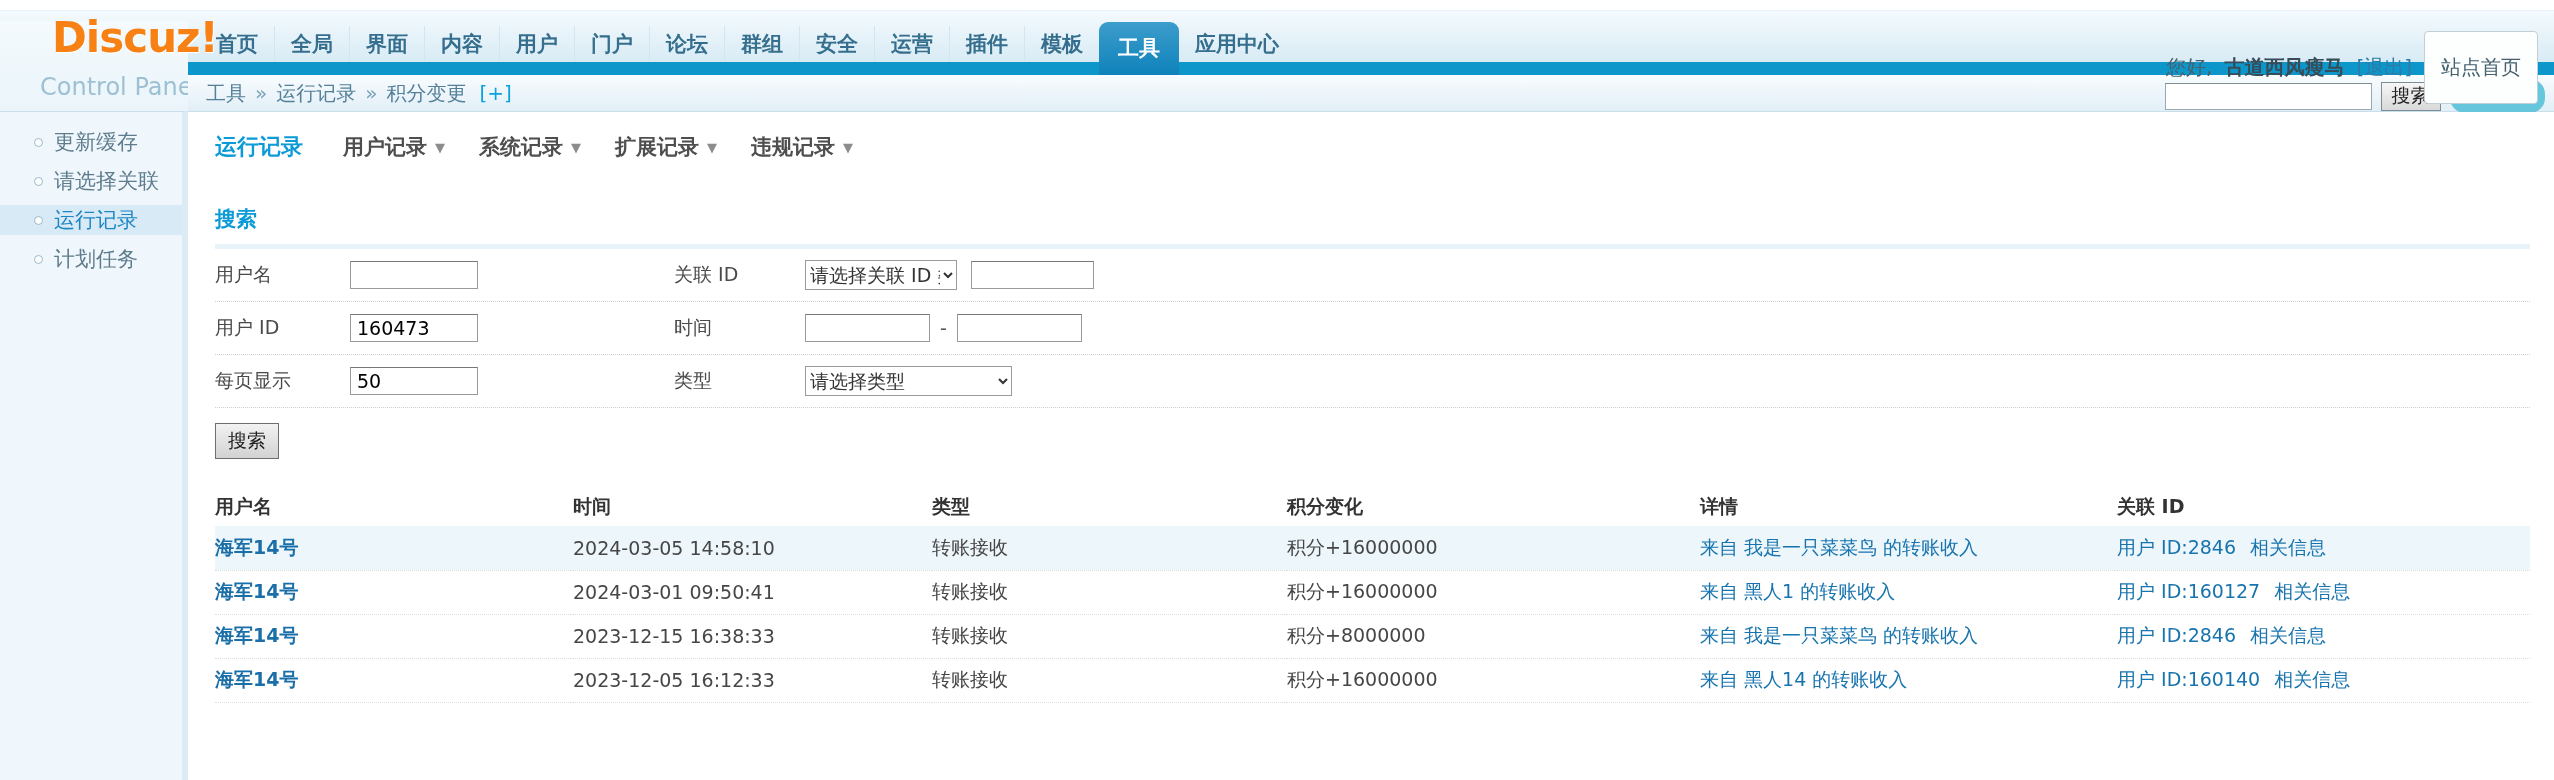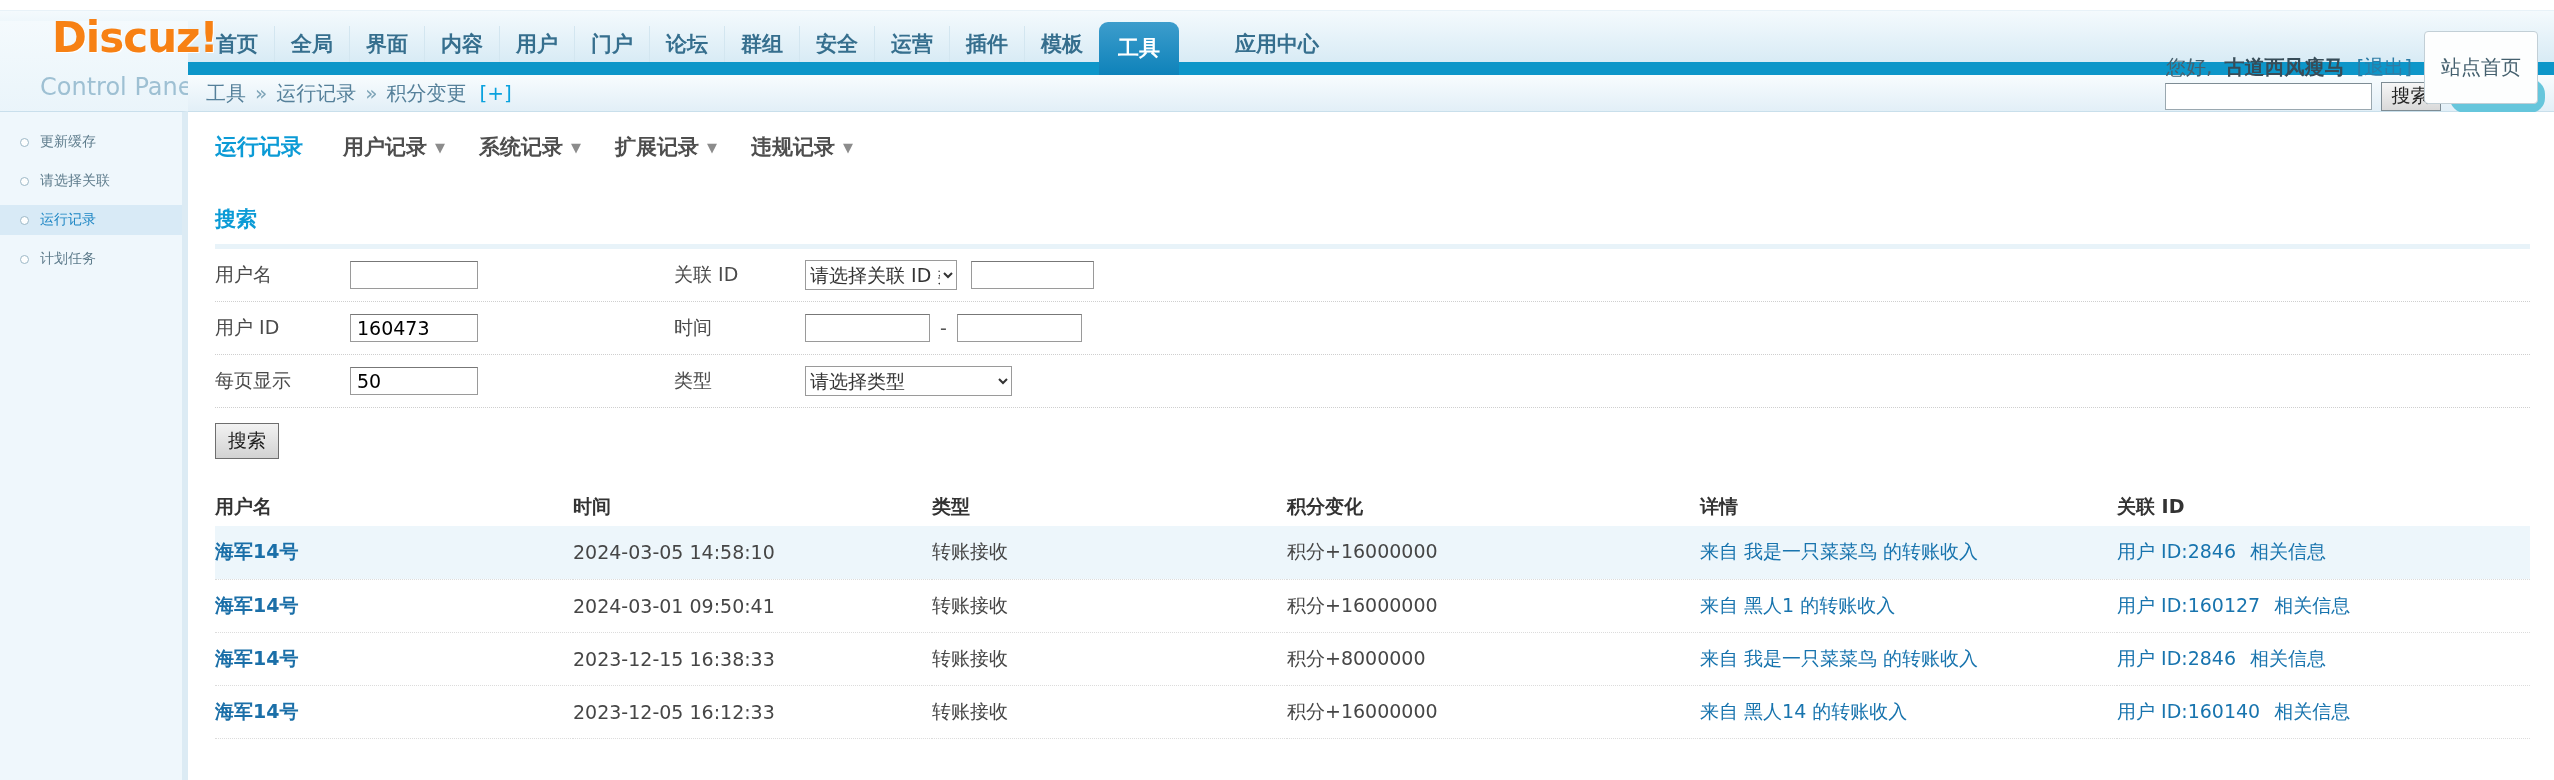"应用中心" .nav-item.active + .nav-item { margin-left: 40px -> none }
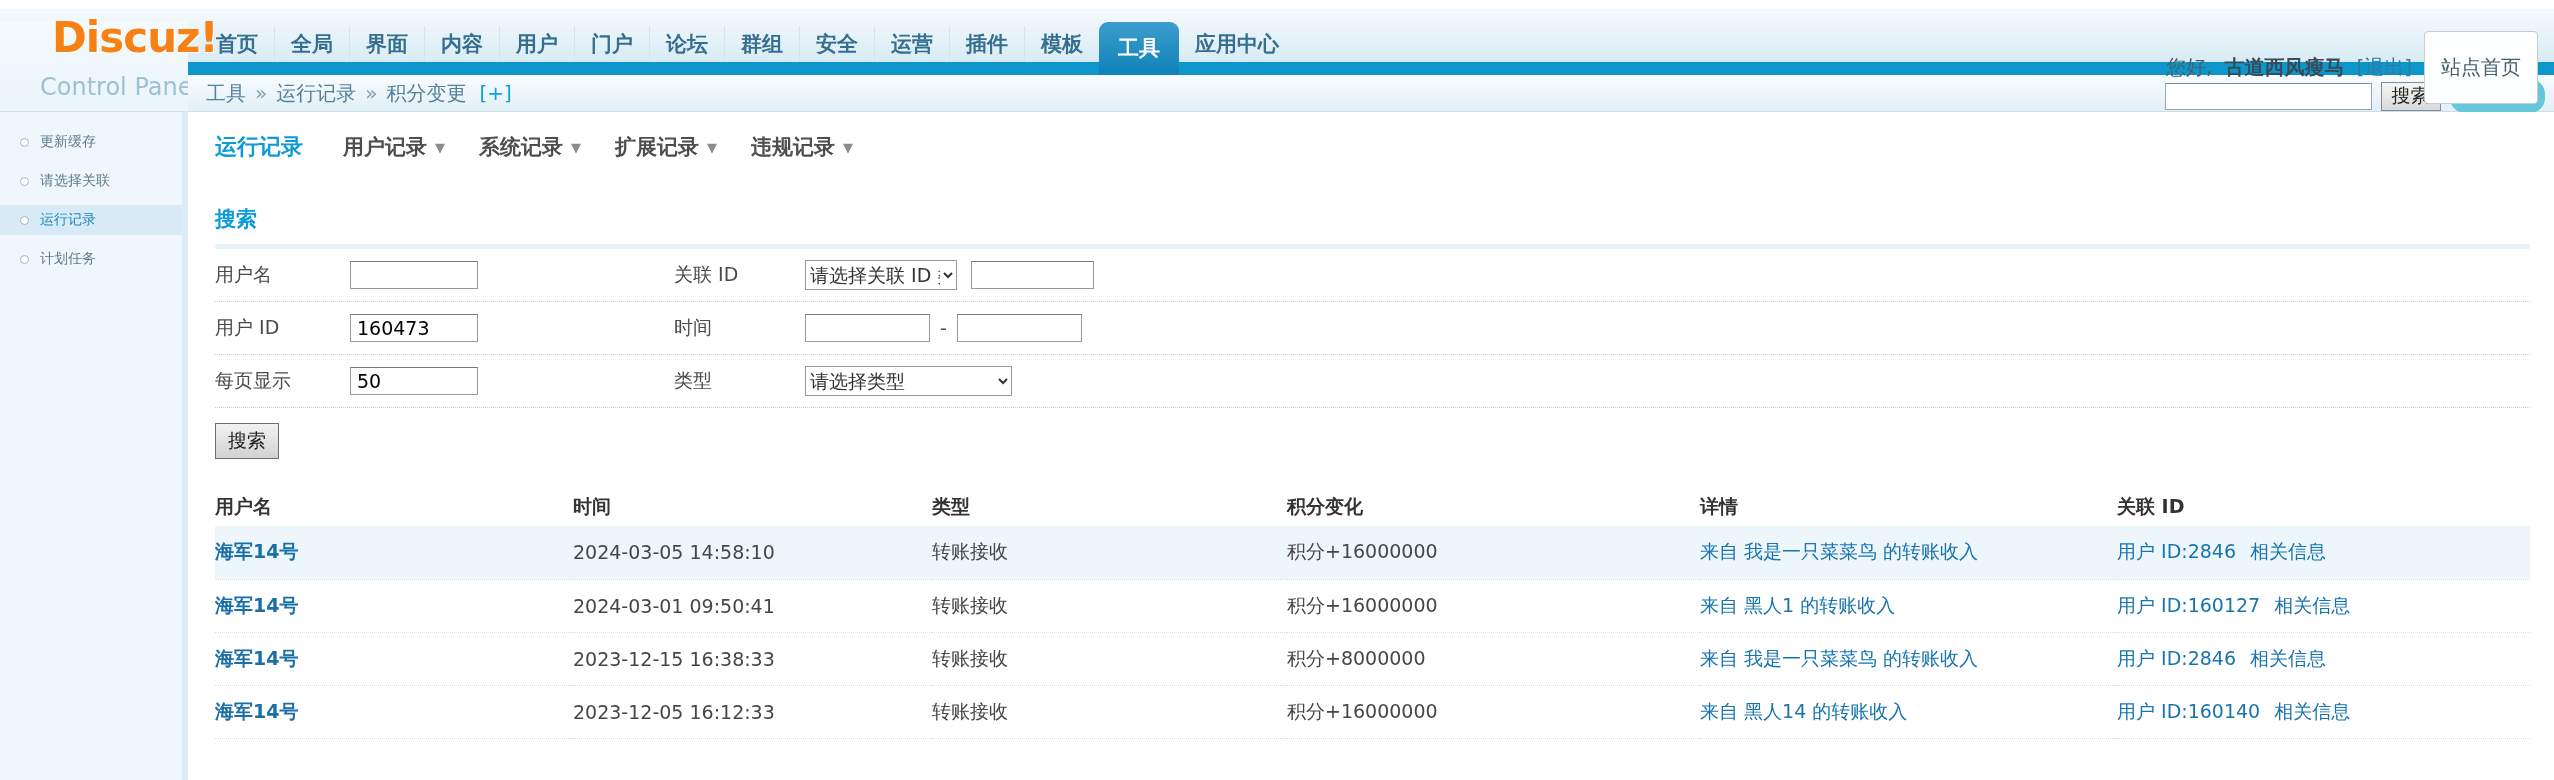"更新缓存" .side-item { font-size: 14px -> 21px; padding-left: 20px -> 34px }
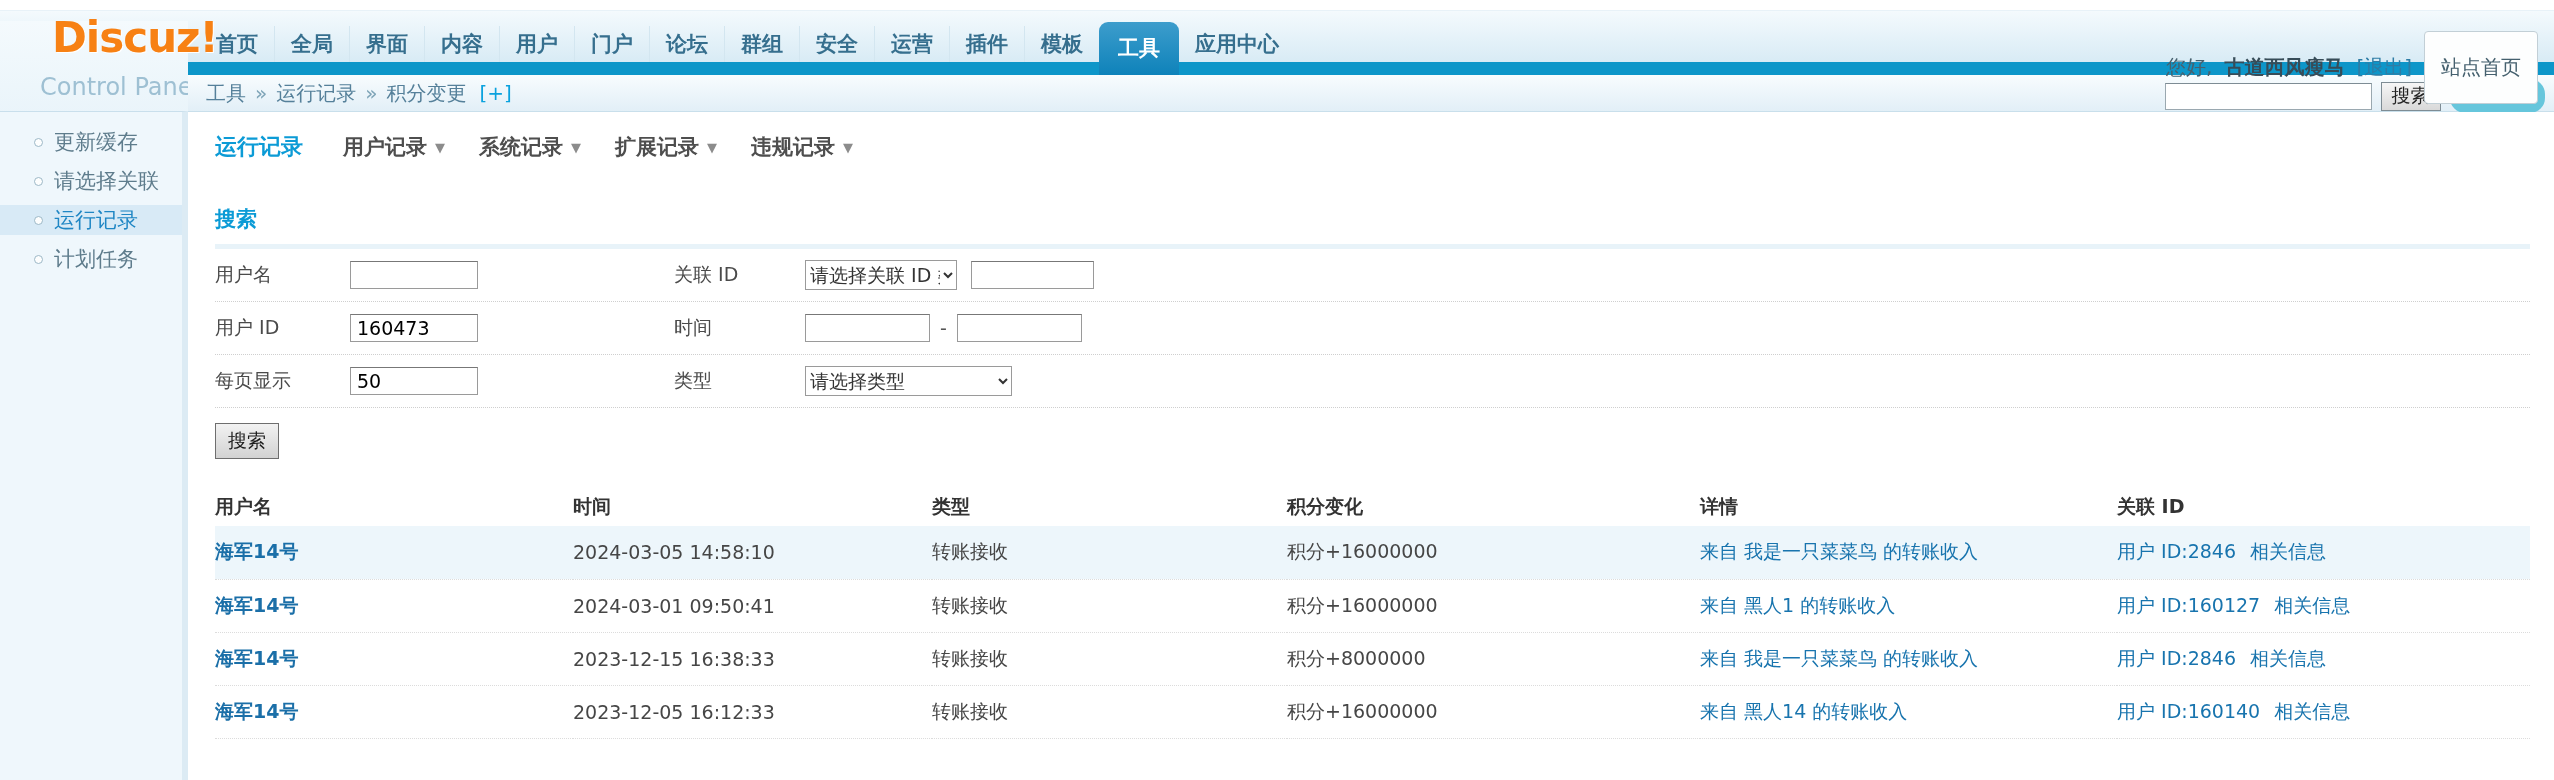"海军14号" .log-table td { height: 53px -> 44px }
